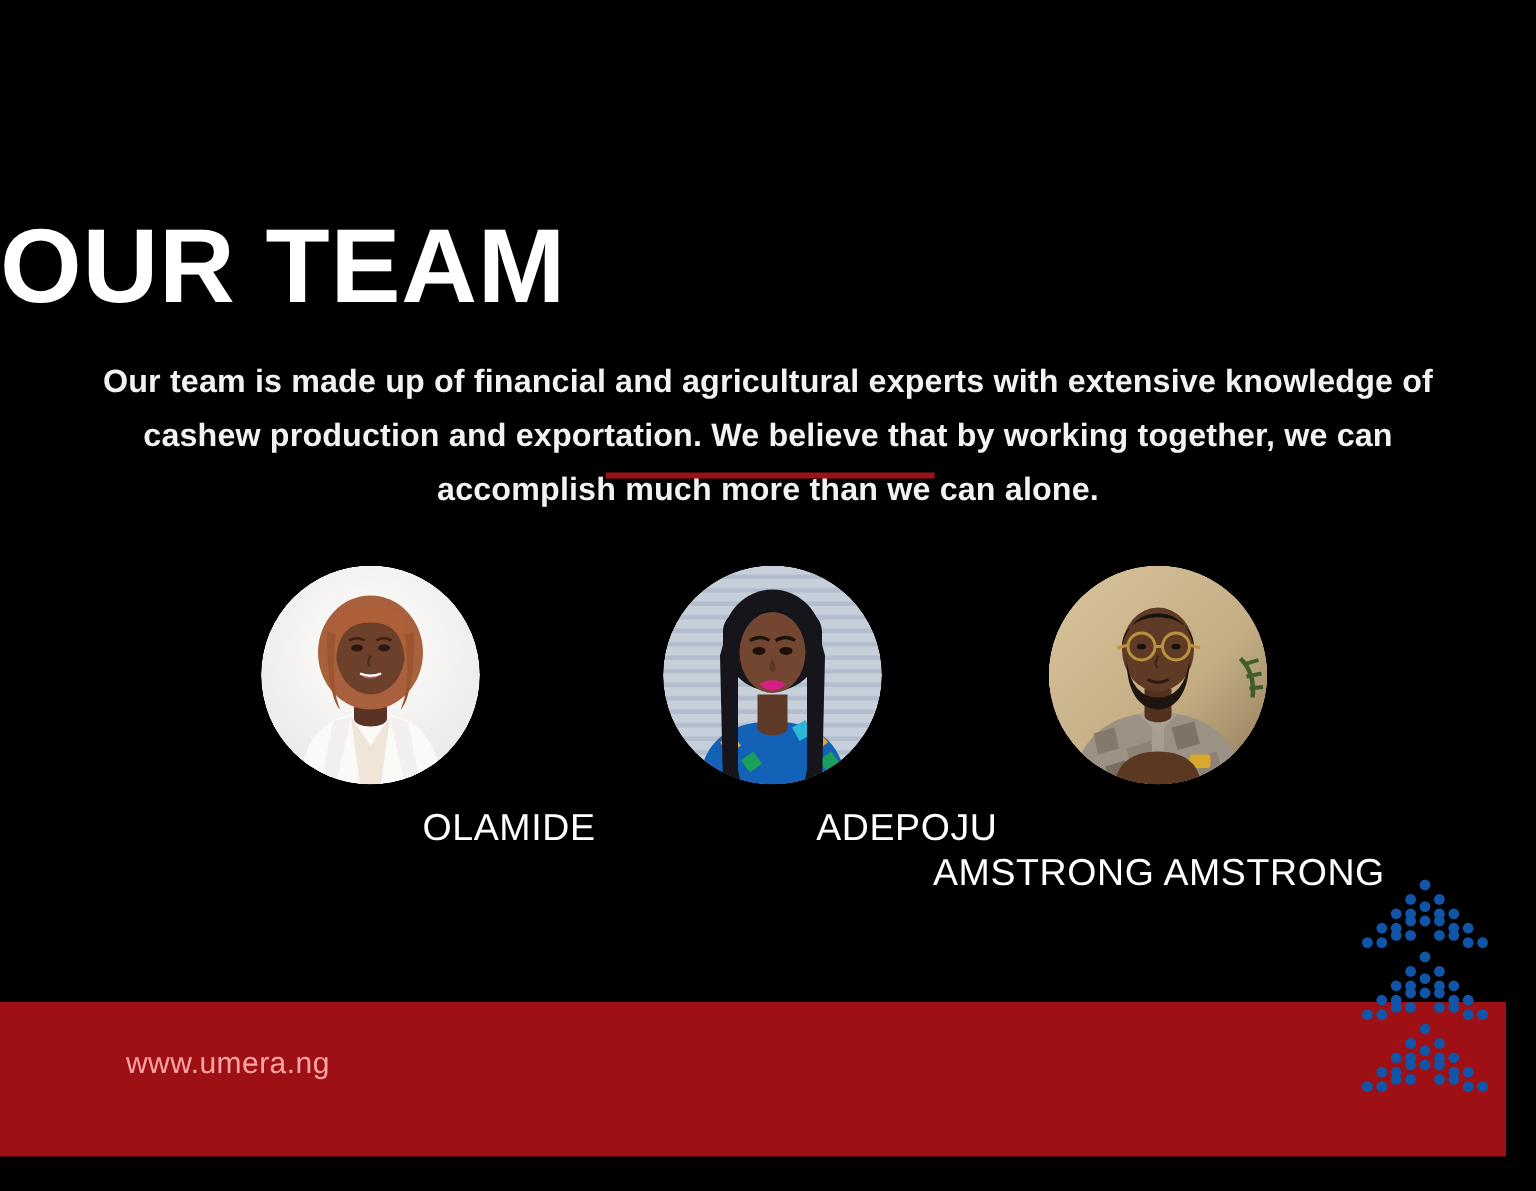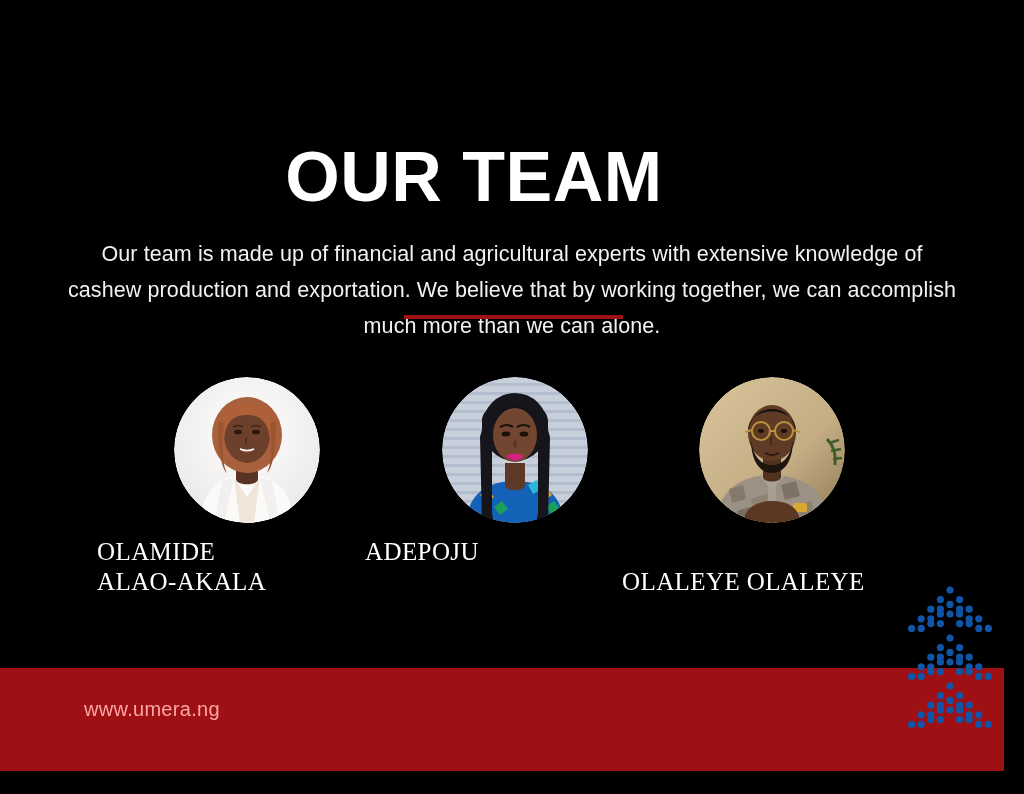"OUR TEAM" #page-title { text-align: center -> left }
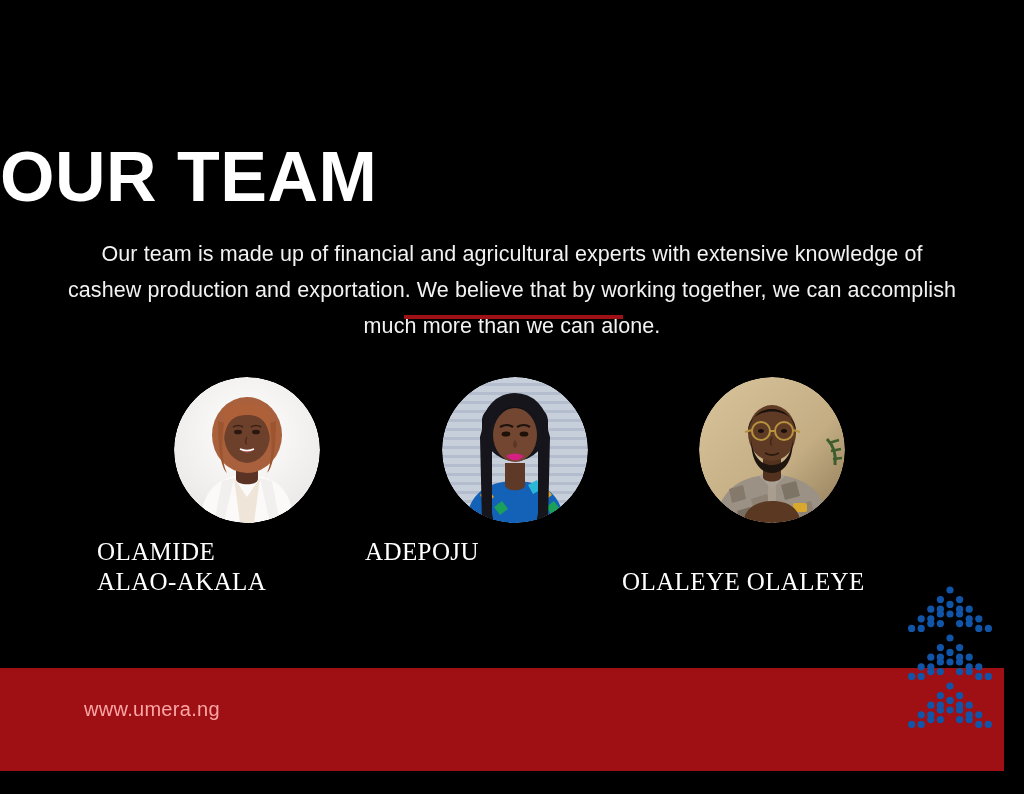"Our team is made up" #intro-text { font-weight: 400 -> 700 }
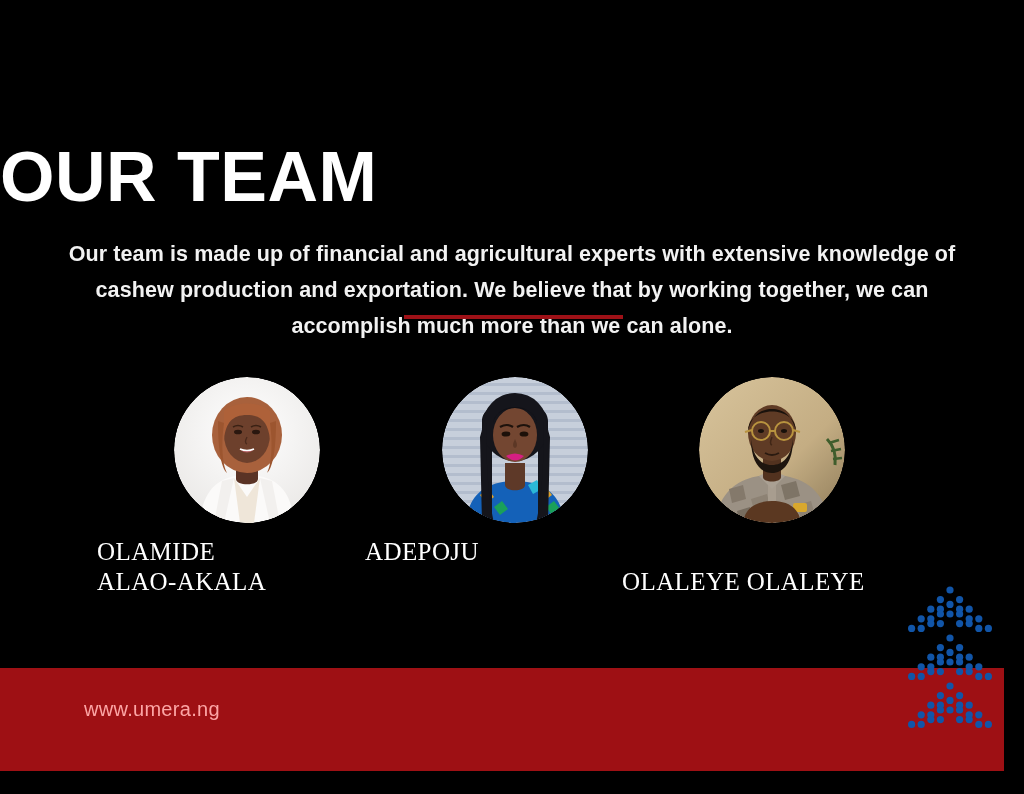"OLAMIDE" .team-member { font-family: Liberation Serif, serif -> none; text-align: left -> right }
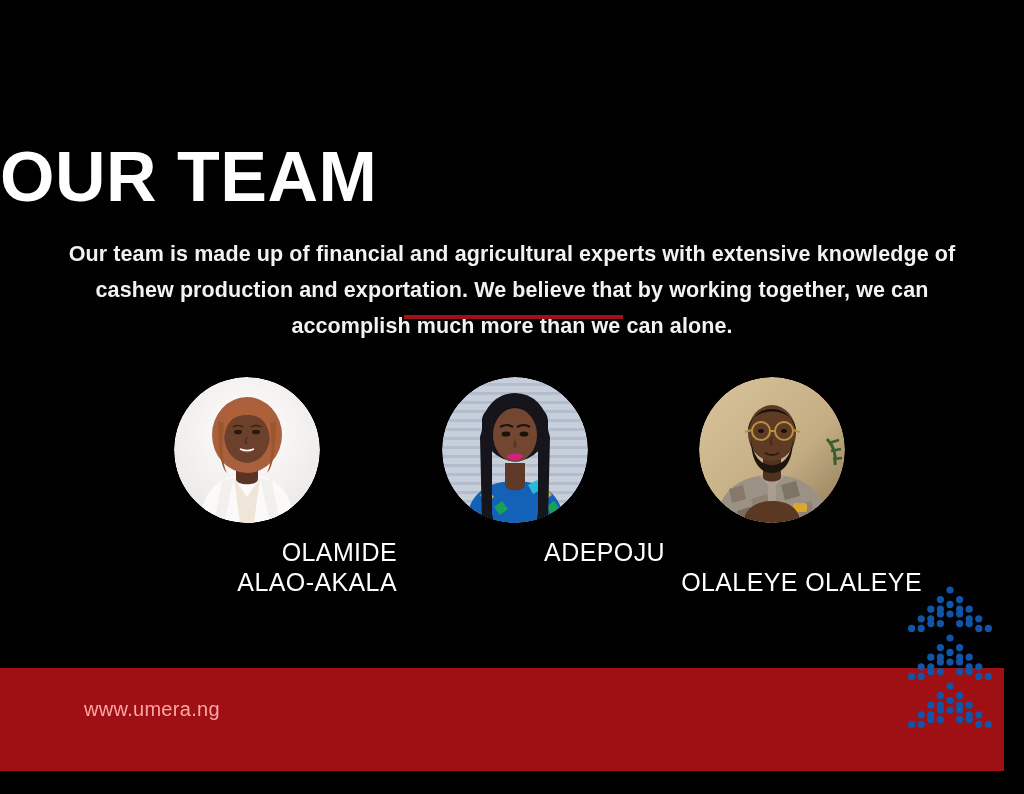"ALAO-AKALA" span { html: <span>ALAO-AKALA</span> -> none }
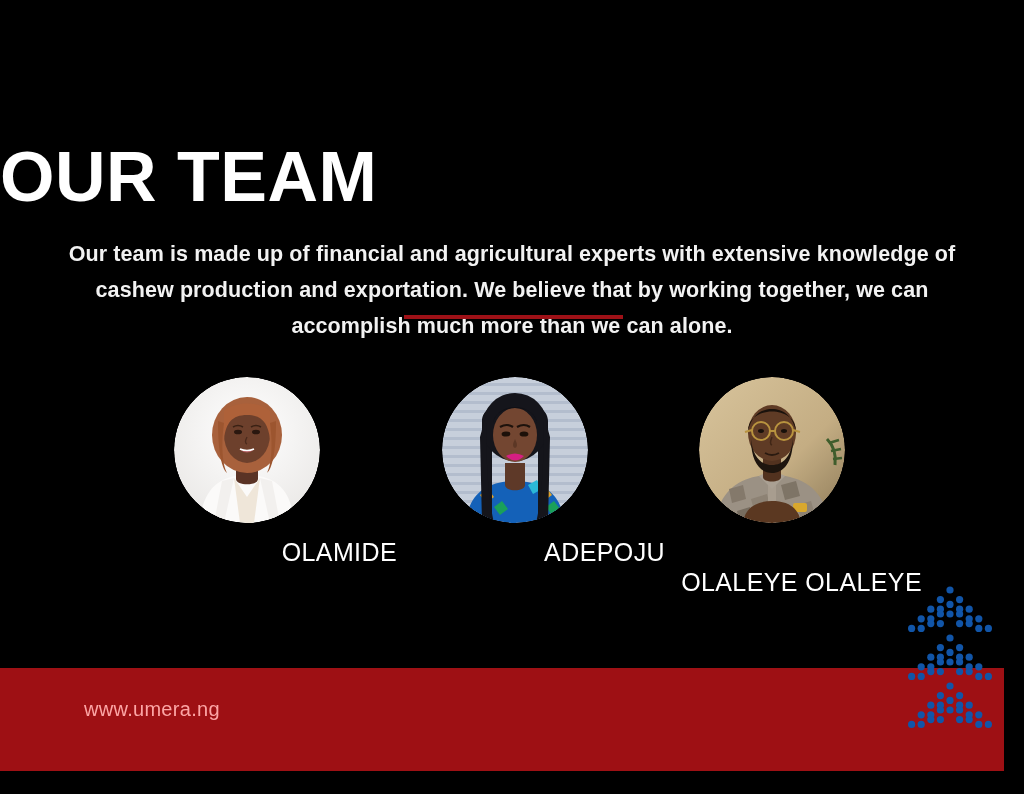"OLALEYE OLALEYE" span { text: OLALEYE OLALEYE -> AMSTRONG AMSTRONG }
